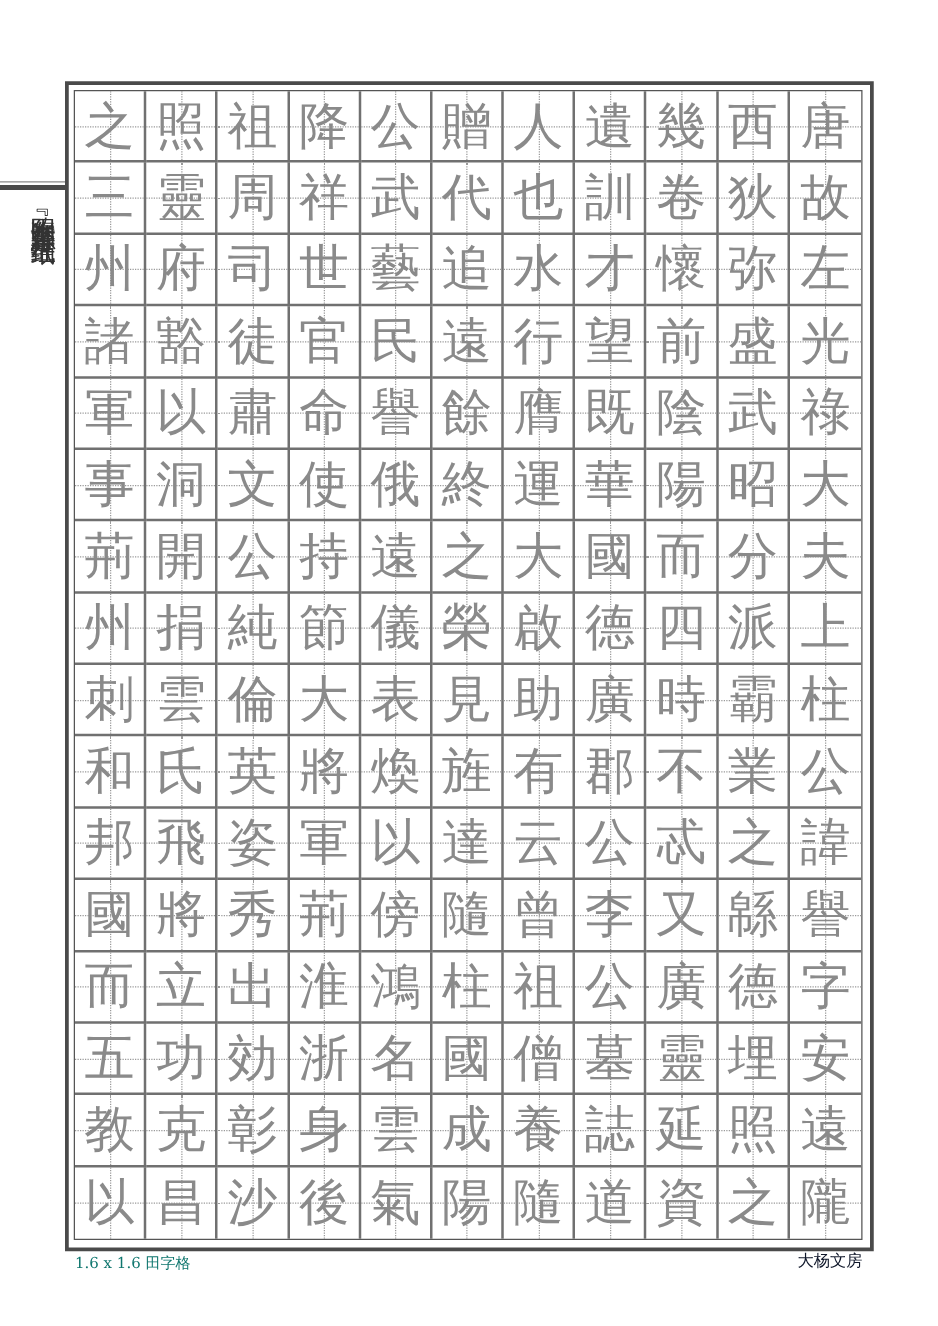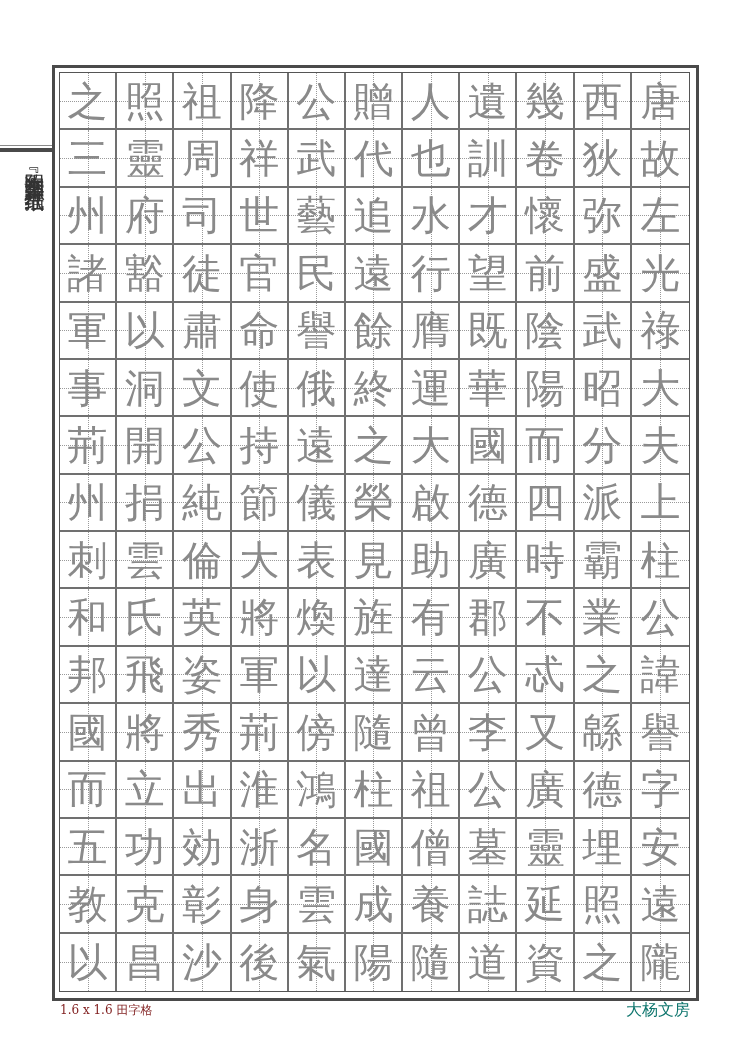"1.6 x 1.6 田字格" .footer-left { color: #7f1d1d -> #0f766e }
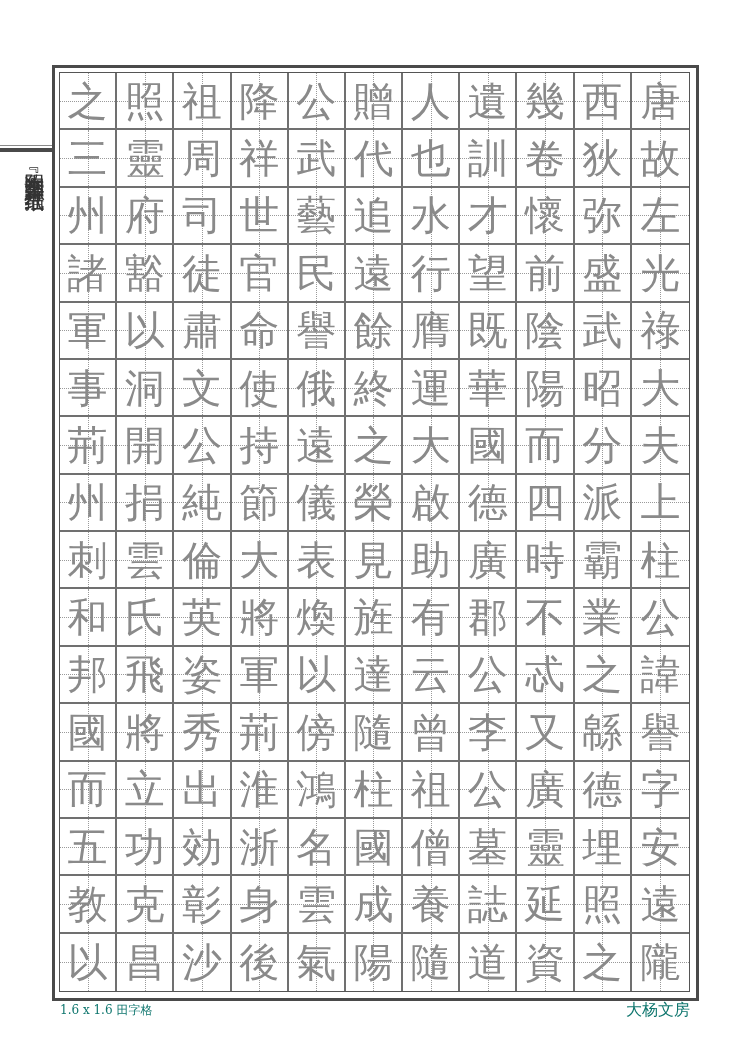"大杨文房" .footer-right { color: #0f766e -> #0f172a; font-size: 16px -> 13px }
